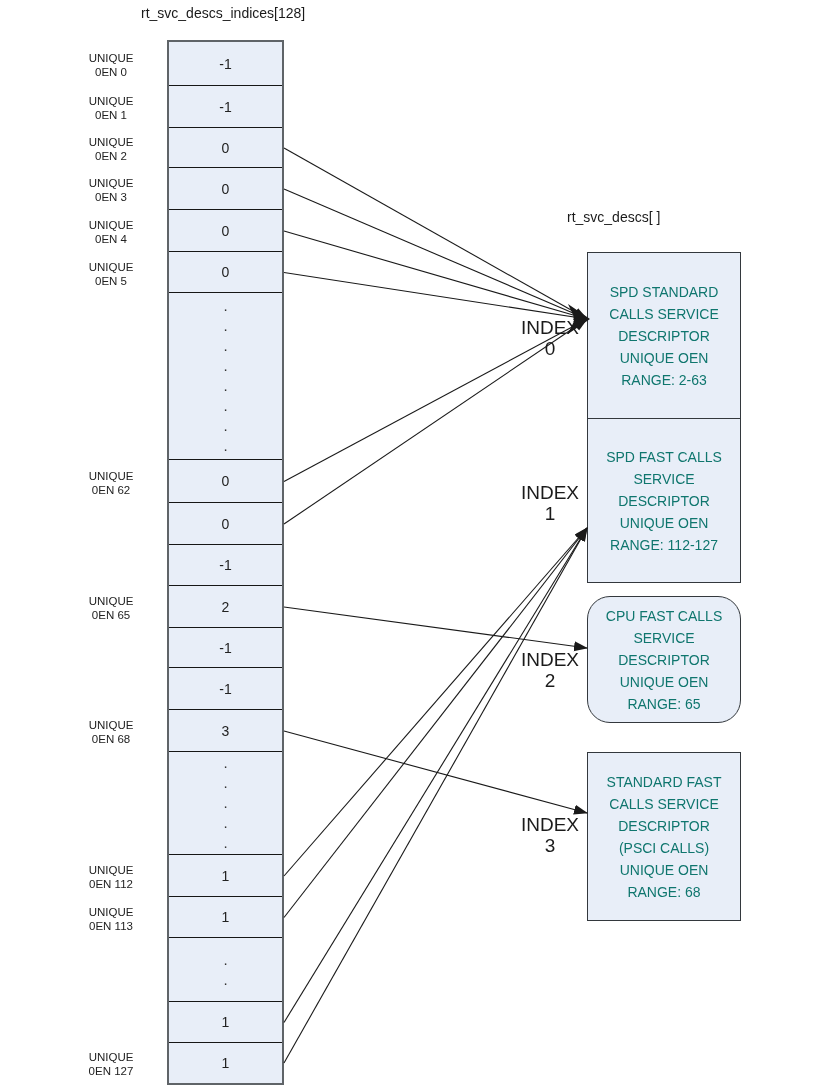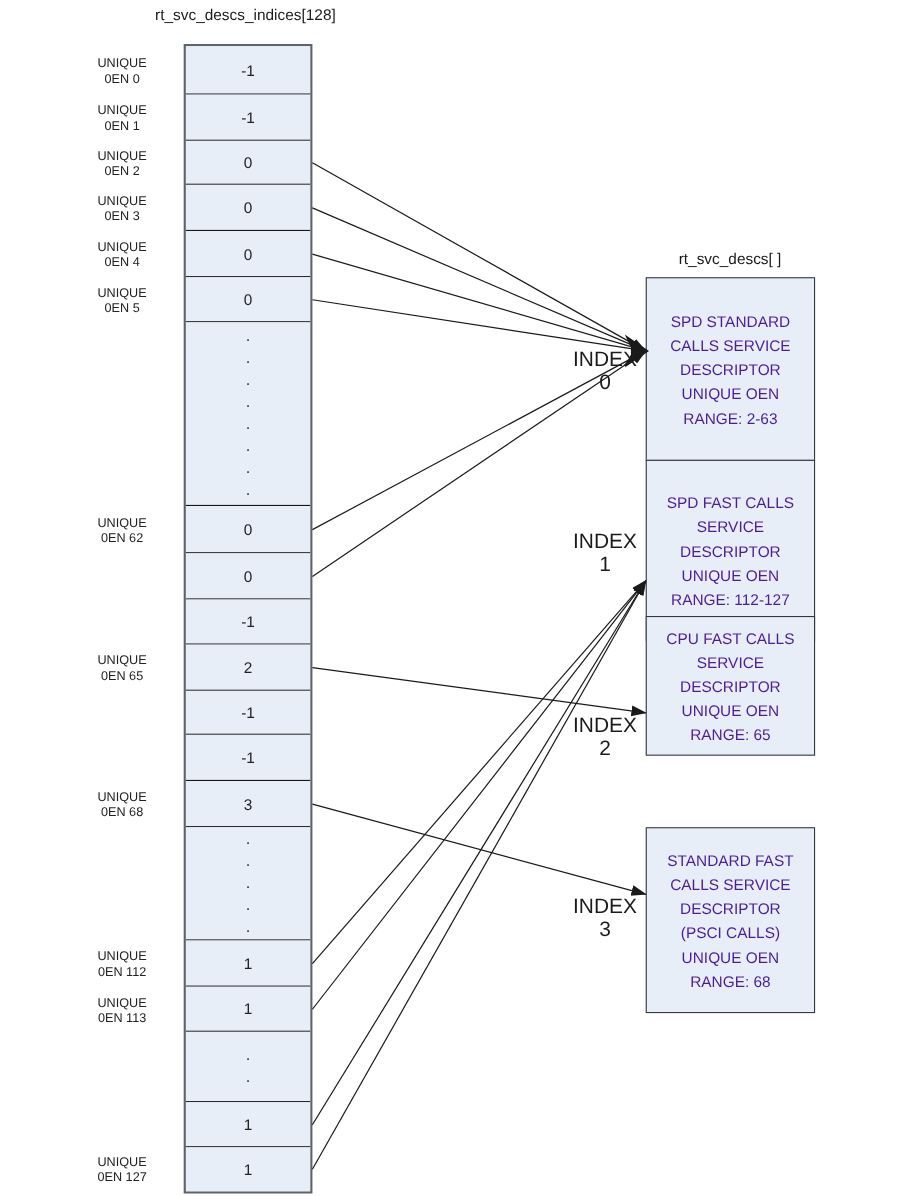"rt_svc_descs[ ]" #right-title { left: 617px -> 567px; margin-top: 18px -> none }
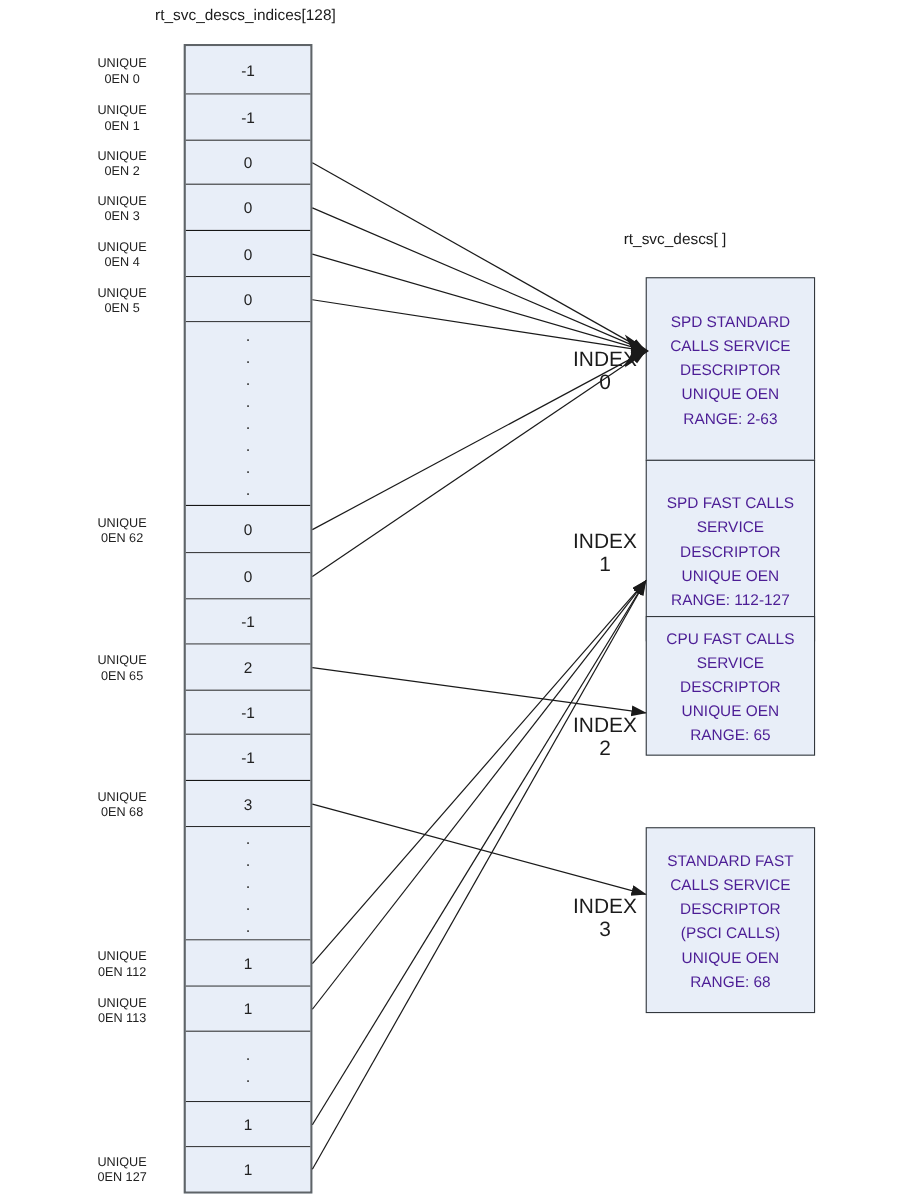"SPD STANDARD" .desc-text { color: #4c1d95 -> #0f766e }
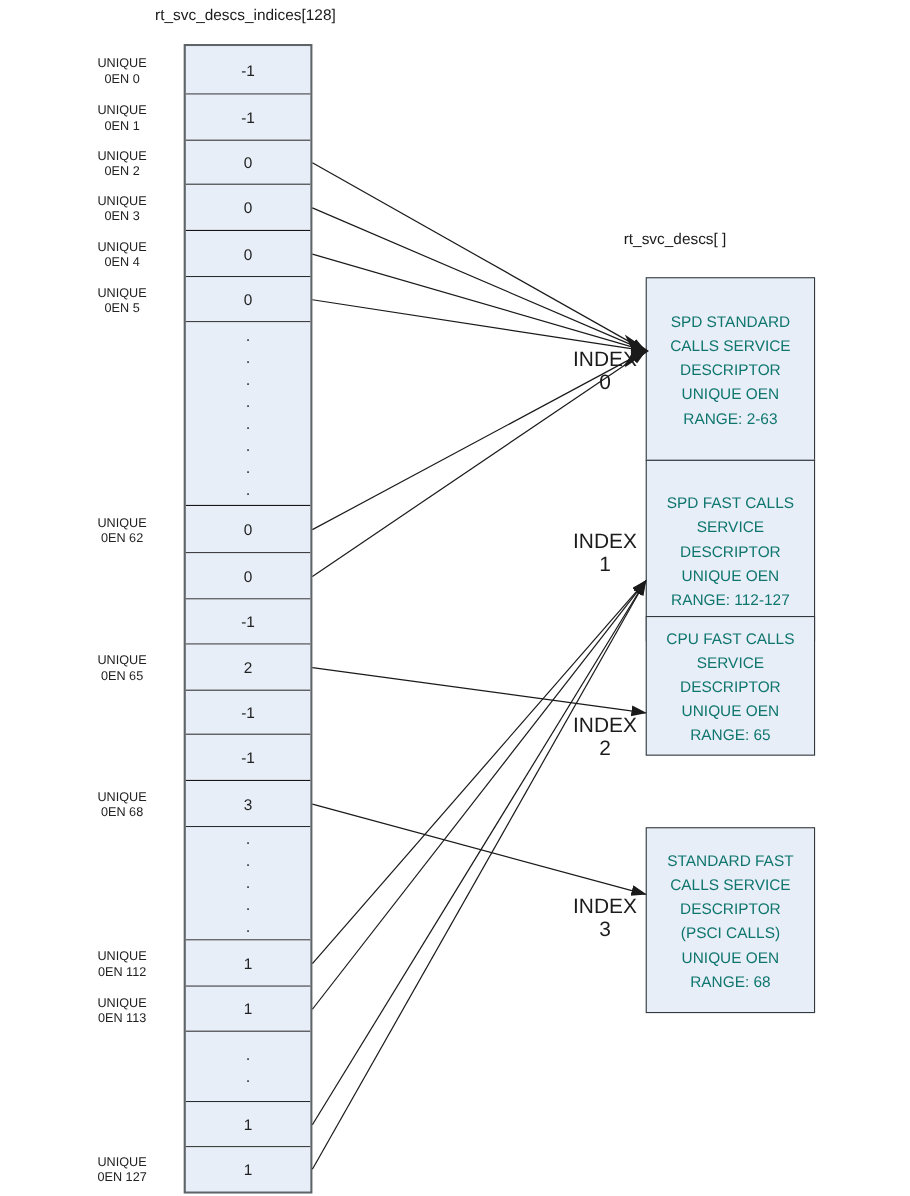"CPU FAST CALLS" div.desc-box { border-radius: none -> 23px; top: 560px -> 596px }
